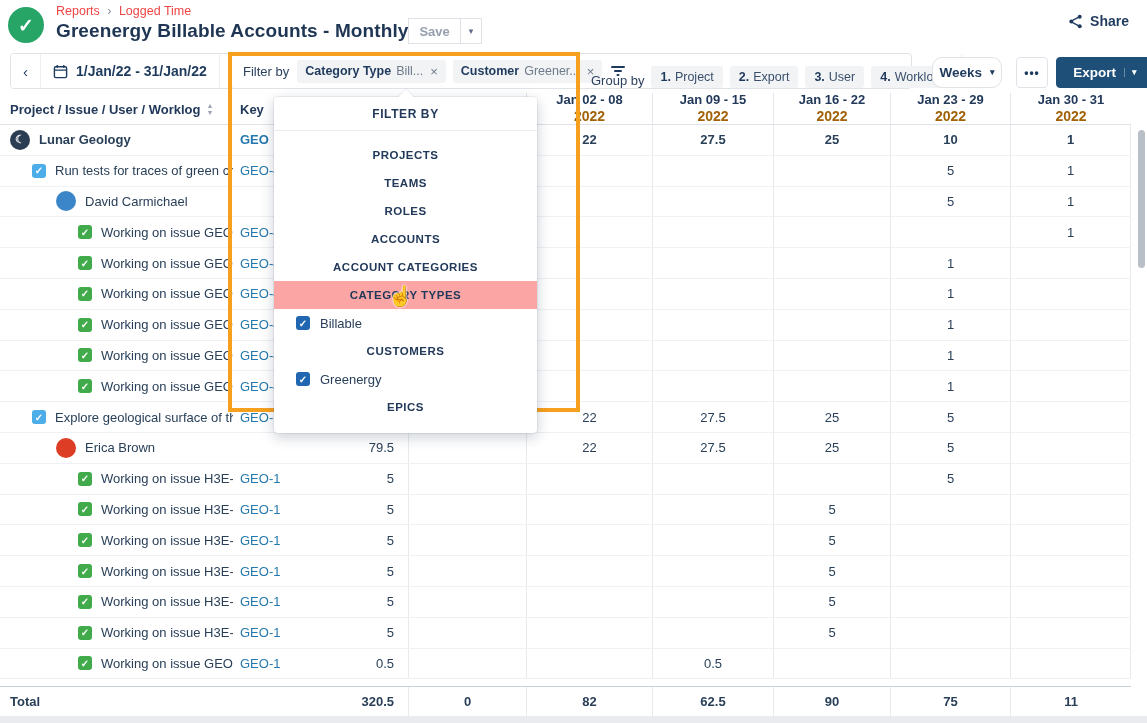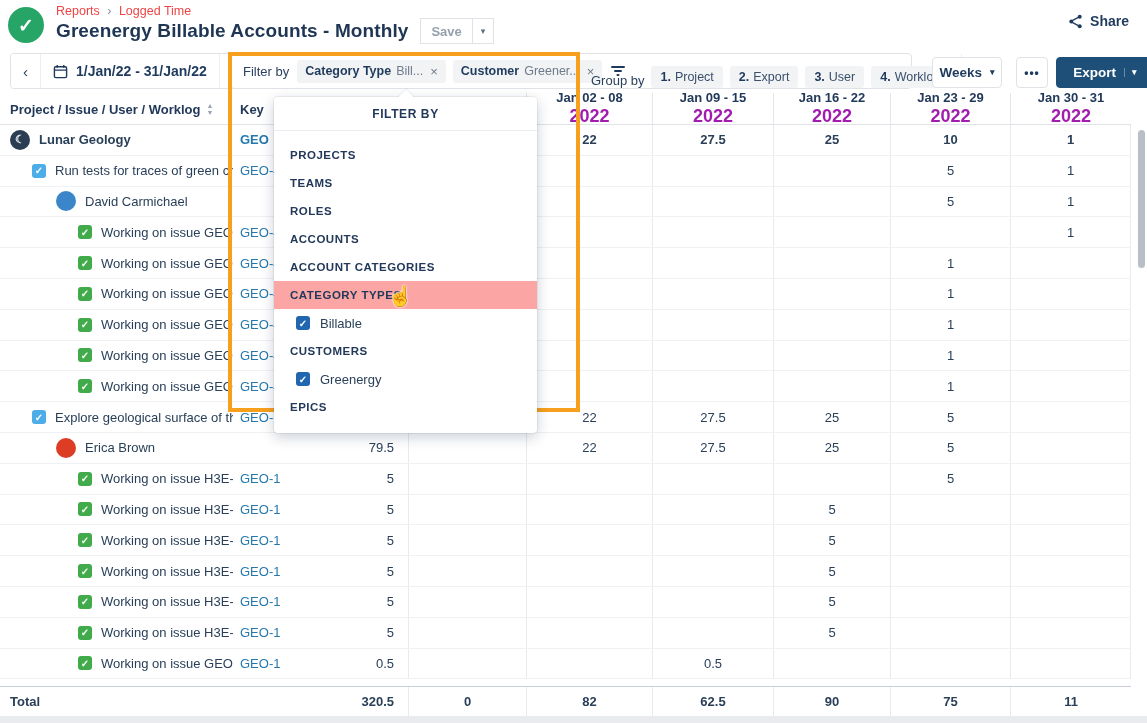"Greenergy Billable Accounts - Monthly" .title-row { gap: 12px -> 0 }
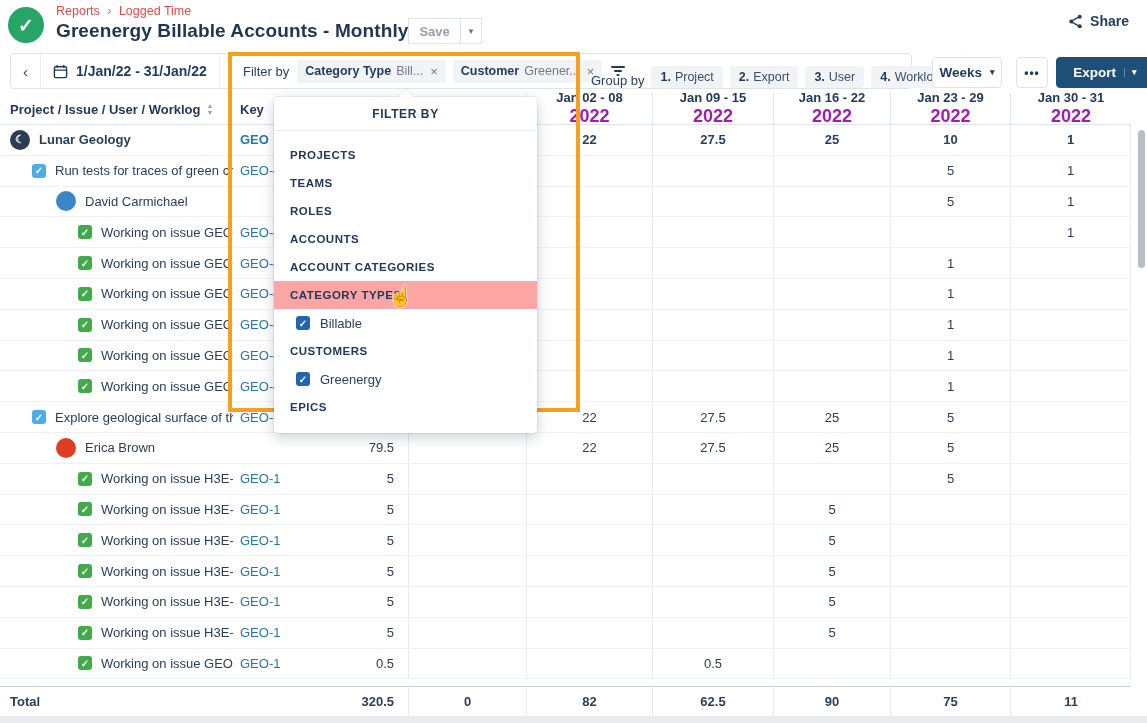"Weeks" .btn-weeks { border-radius: none -> 10px }
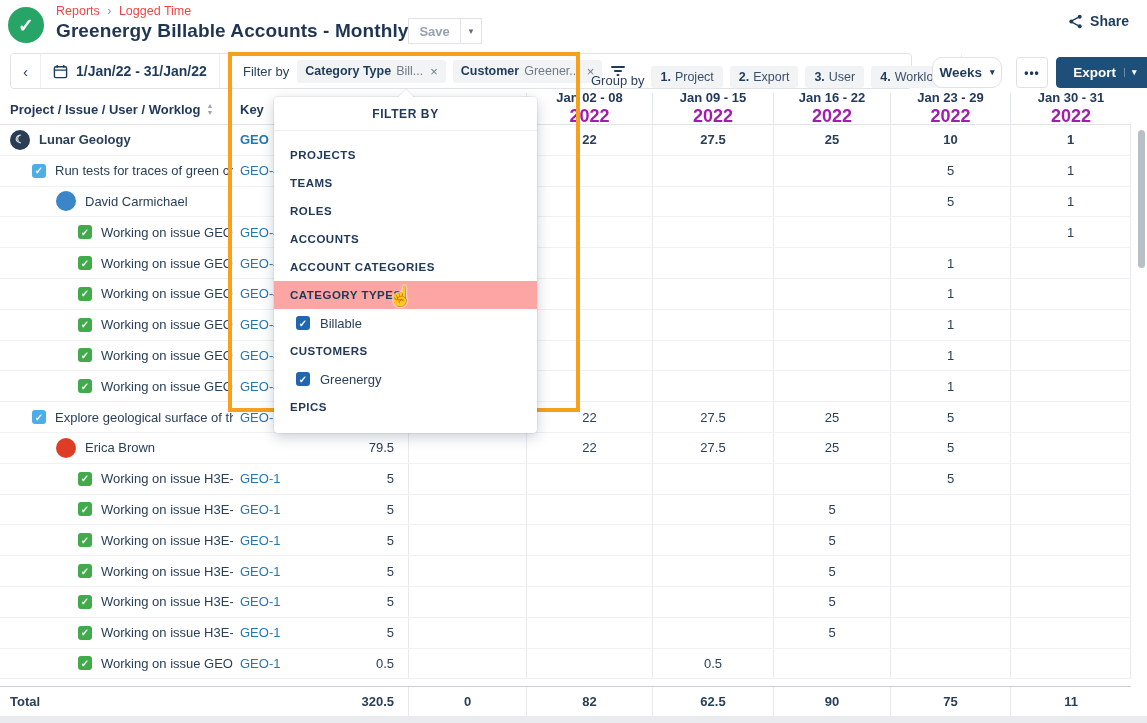"2022" .gh-week .yr { color: #a21caf -> #a16207; font-size: 18px -> 14px }
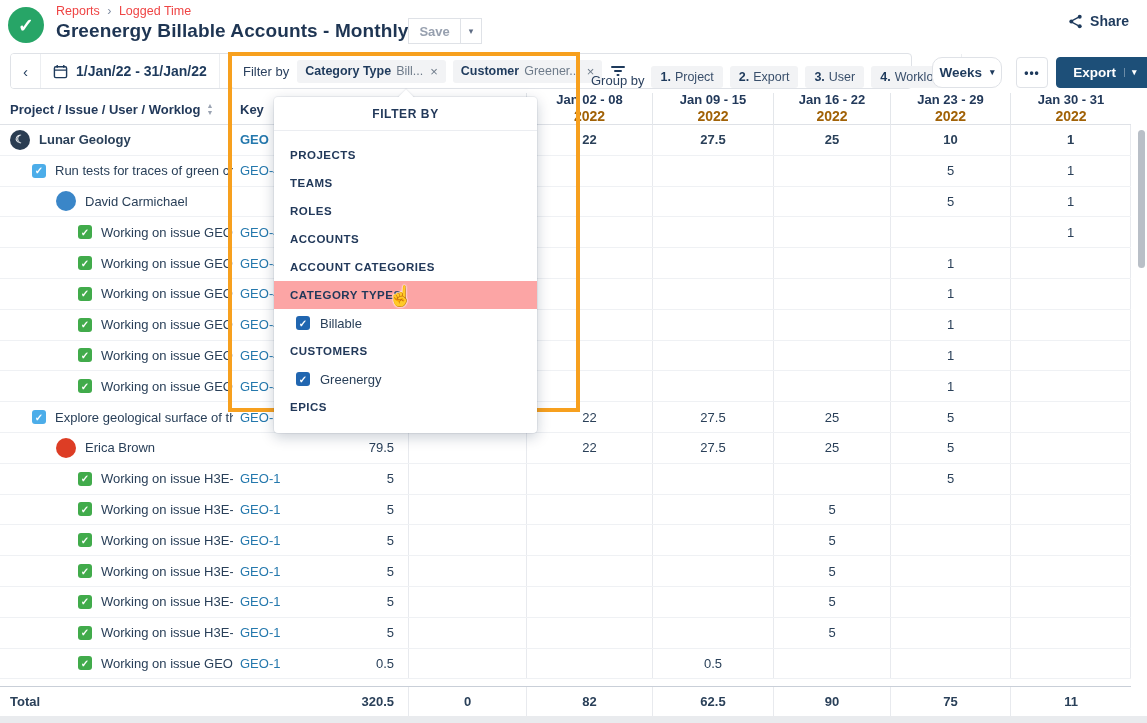"PROJECTS" .psec { text-align: none -> center }
